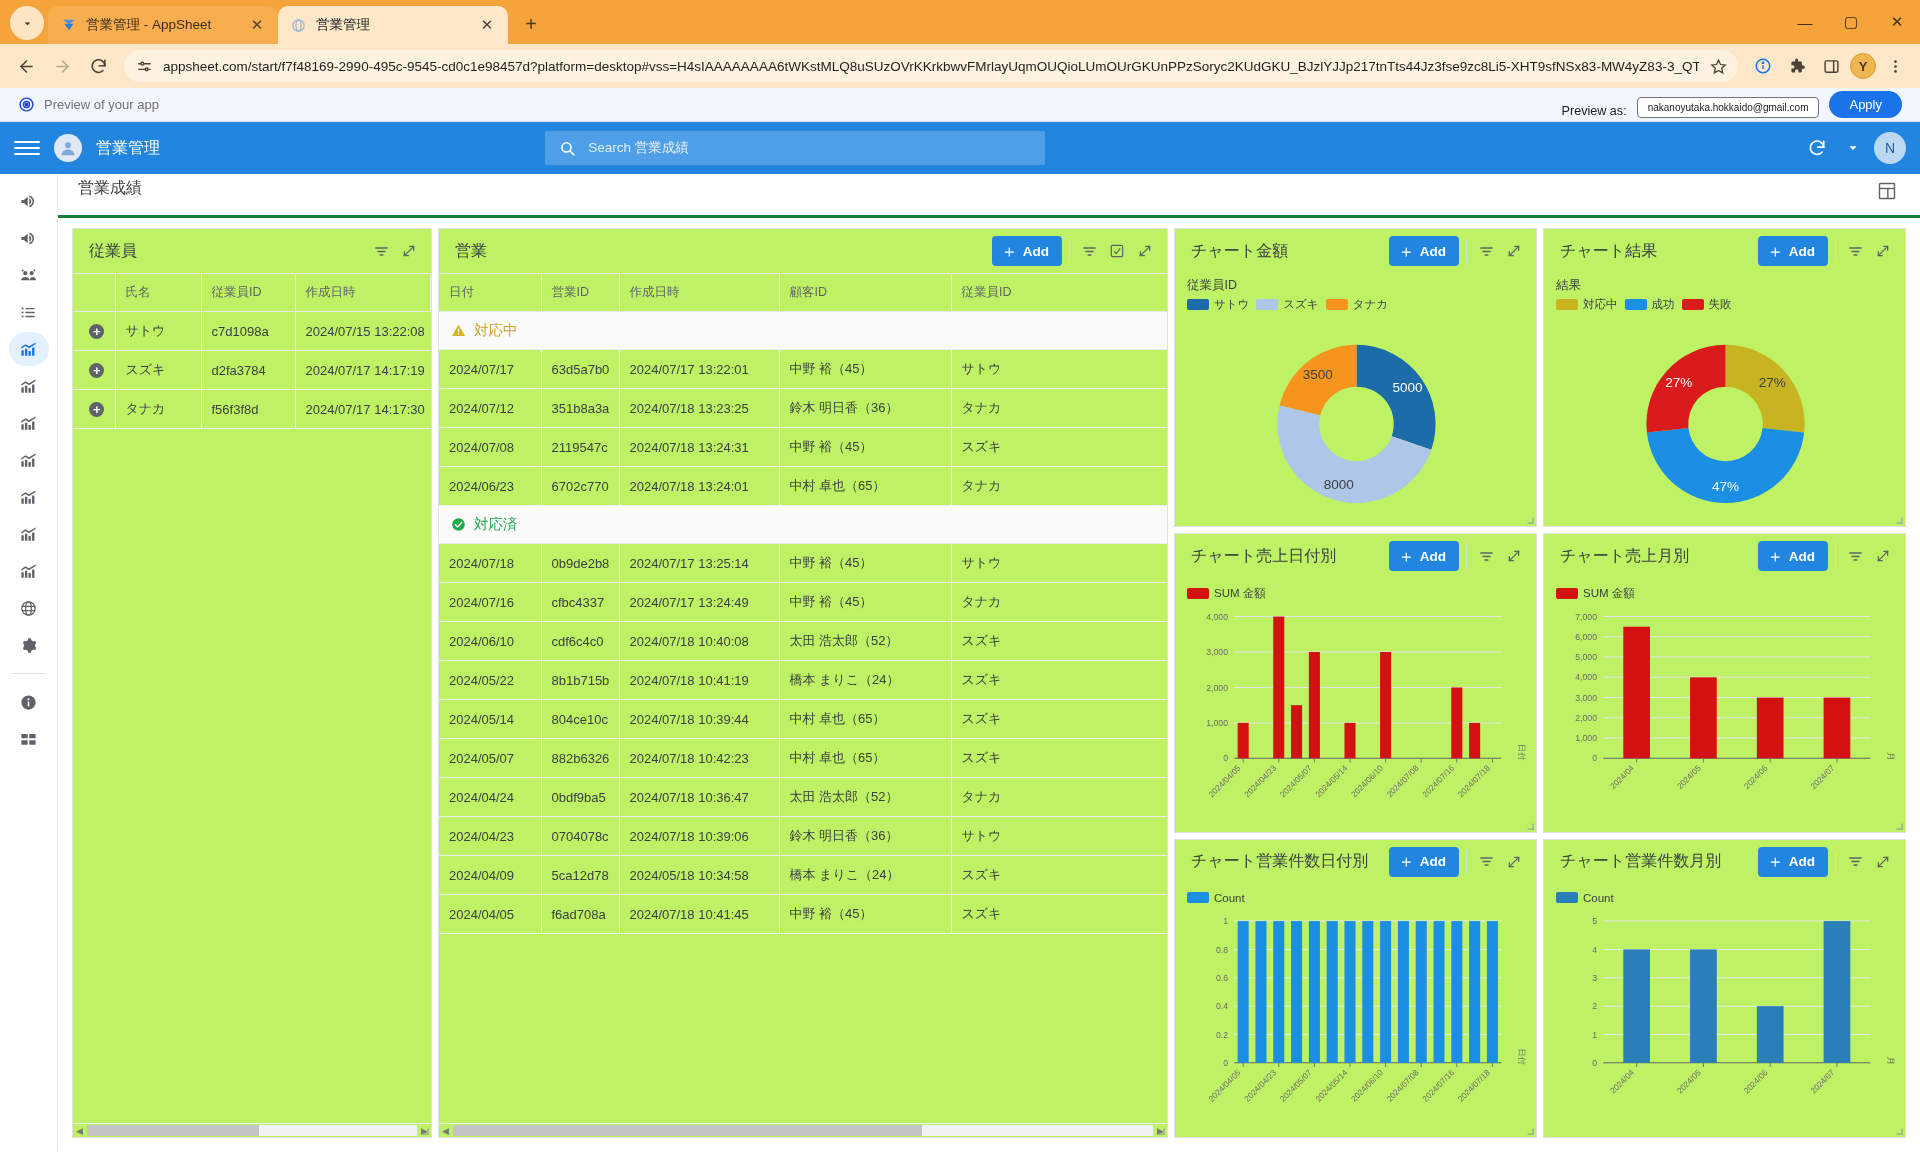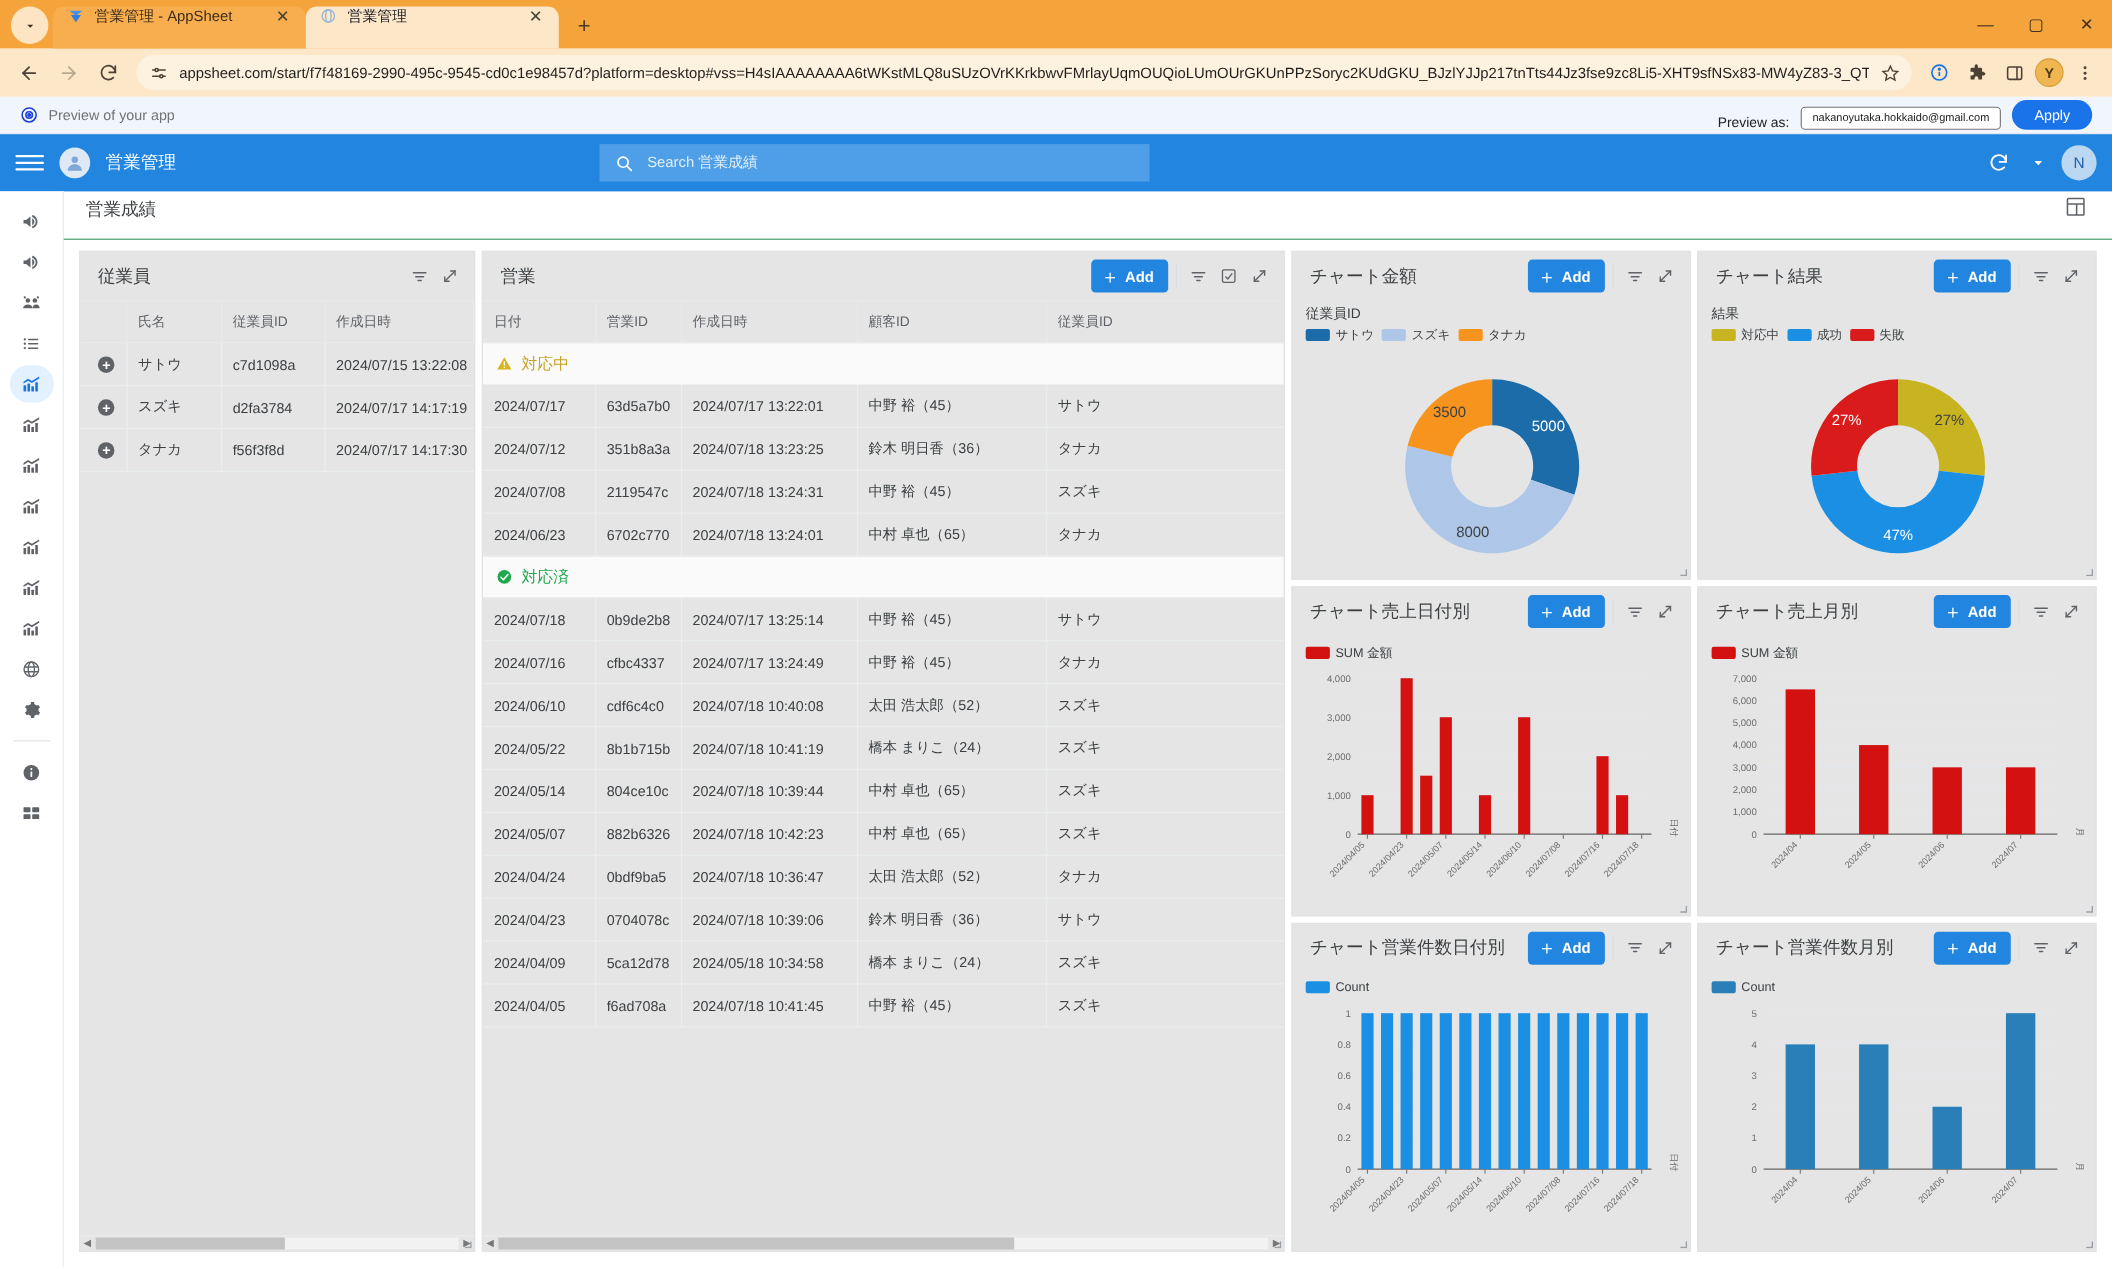"営業管理 - AppSheet" .tab { align-items: none -> center }
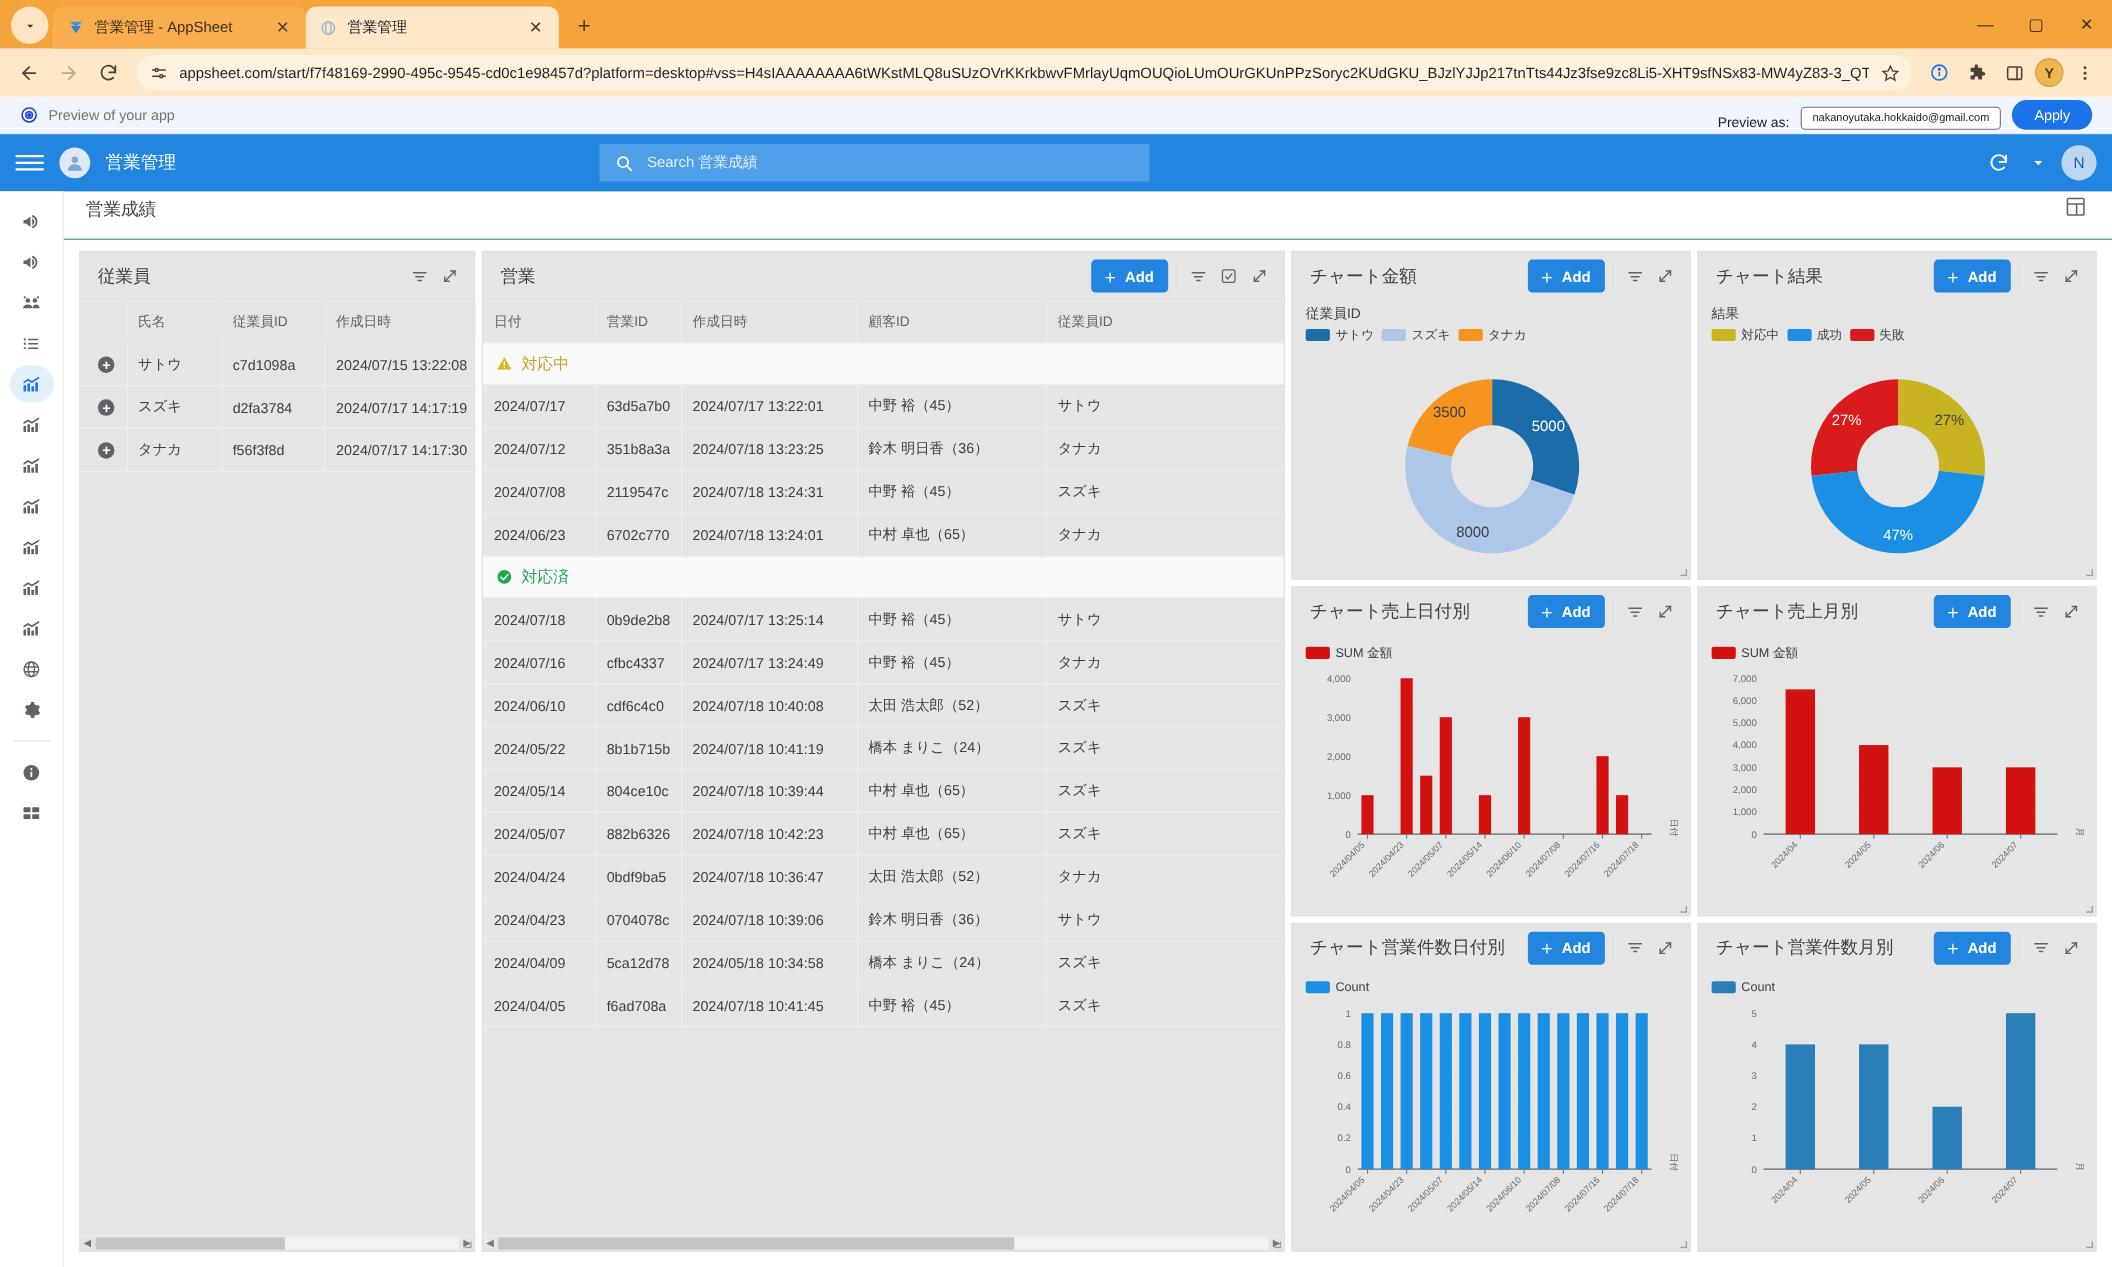"営業成績" .content-head { align-items: flex-end -> flex-start; border-bottom: 1px solid #15803d -> 3px solid #15803d; padding: 16px 20px -> 4px 20px }
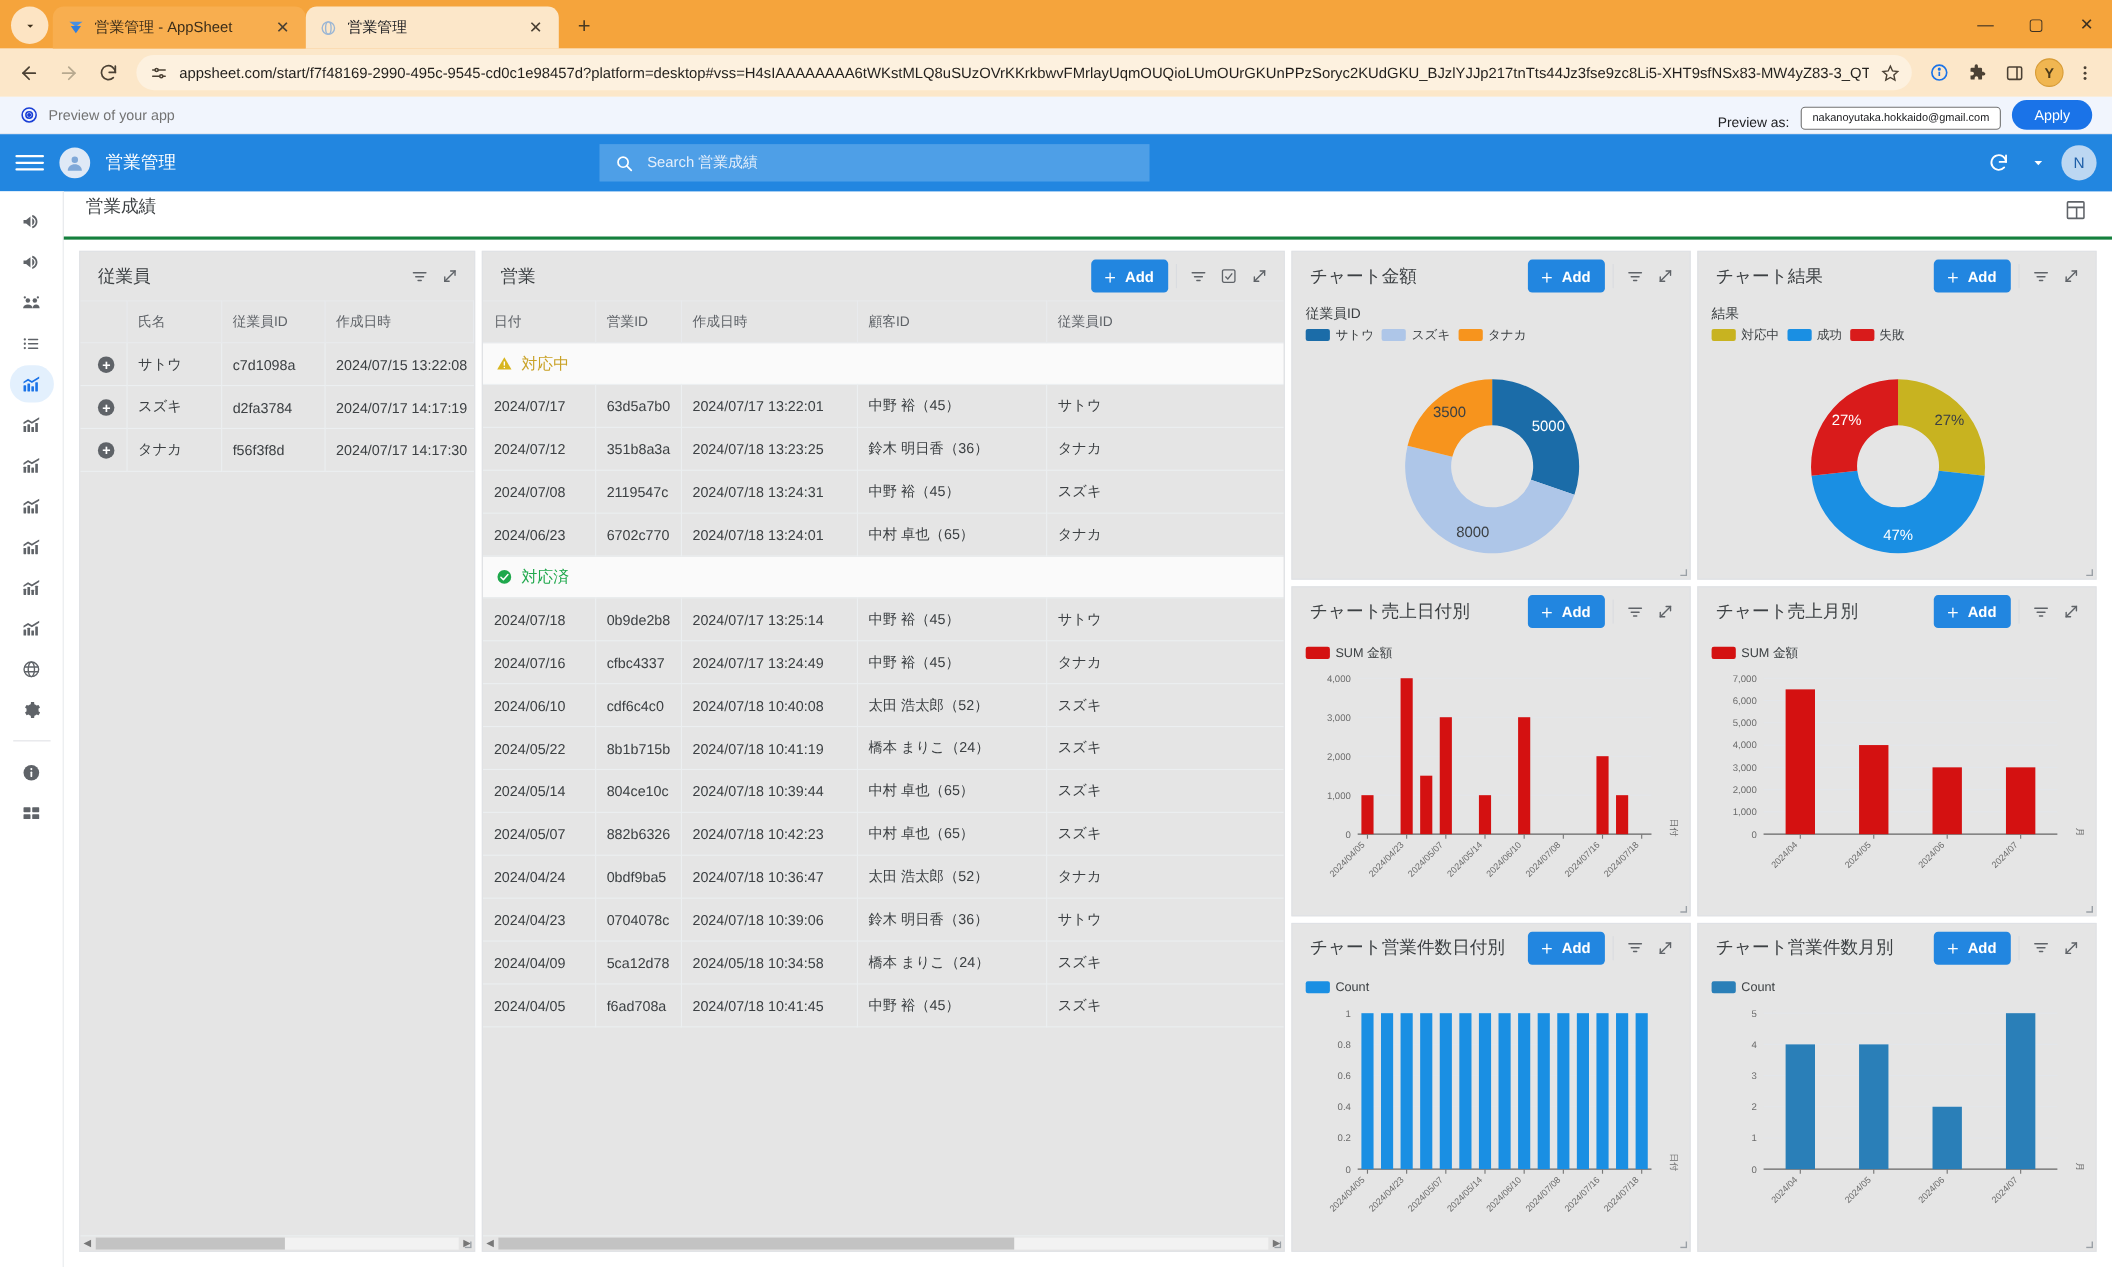"従業員" .card { background: #e5e5e5 -> #bef264 }
